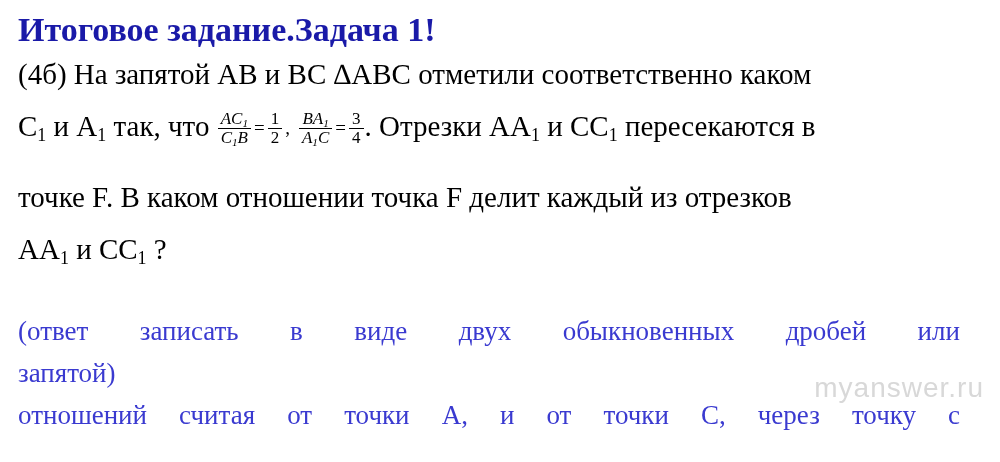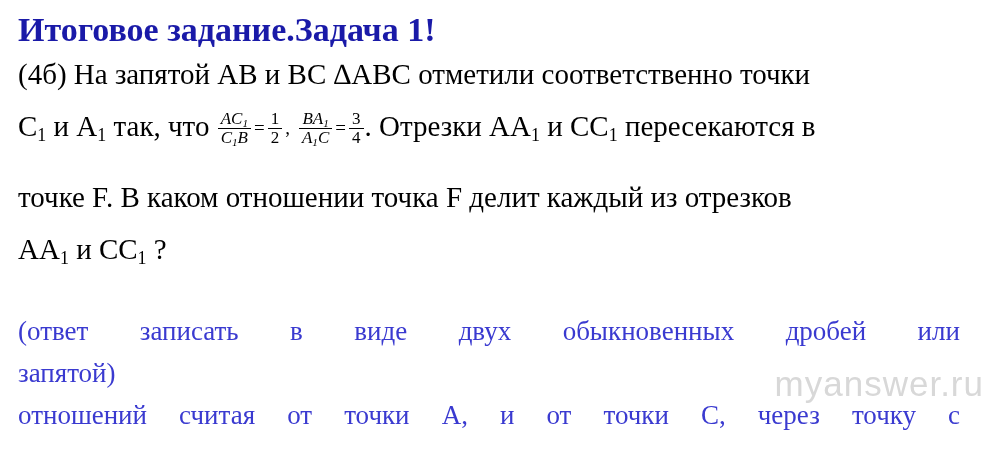"отметили соответственно точки" span { text: точки -> каком }
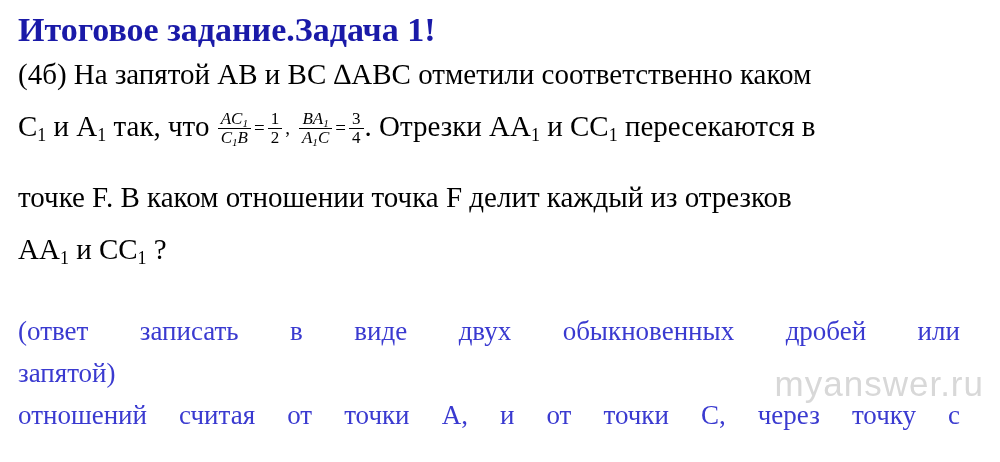"myanswer.ru" .watermark { font-size: 35px -> 28px }
